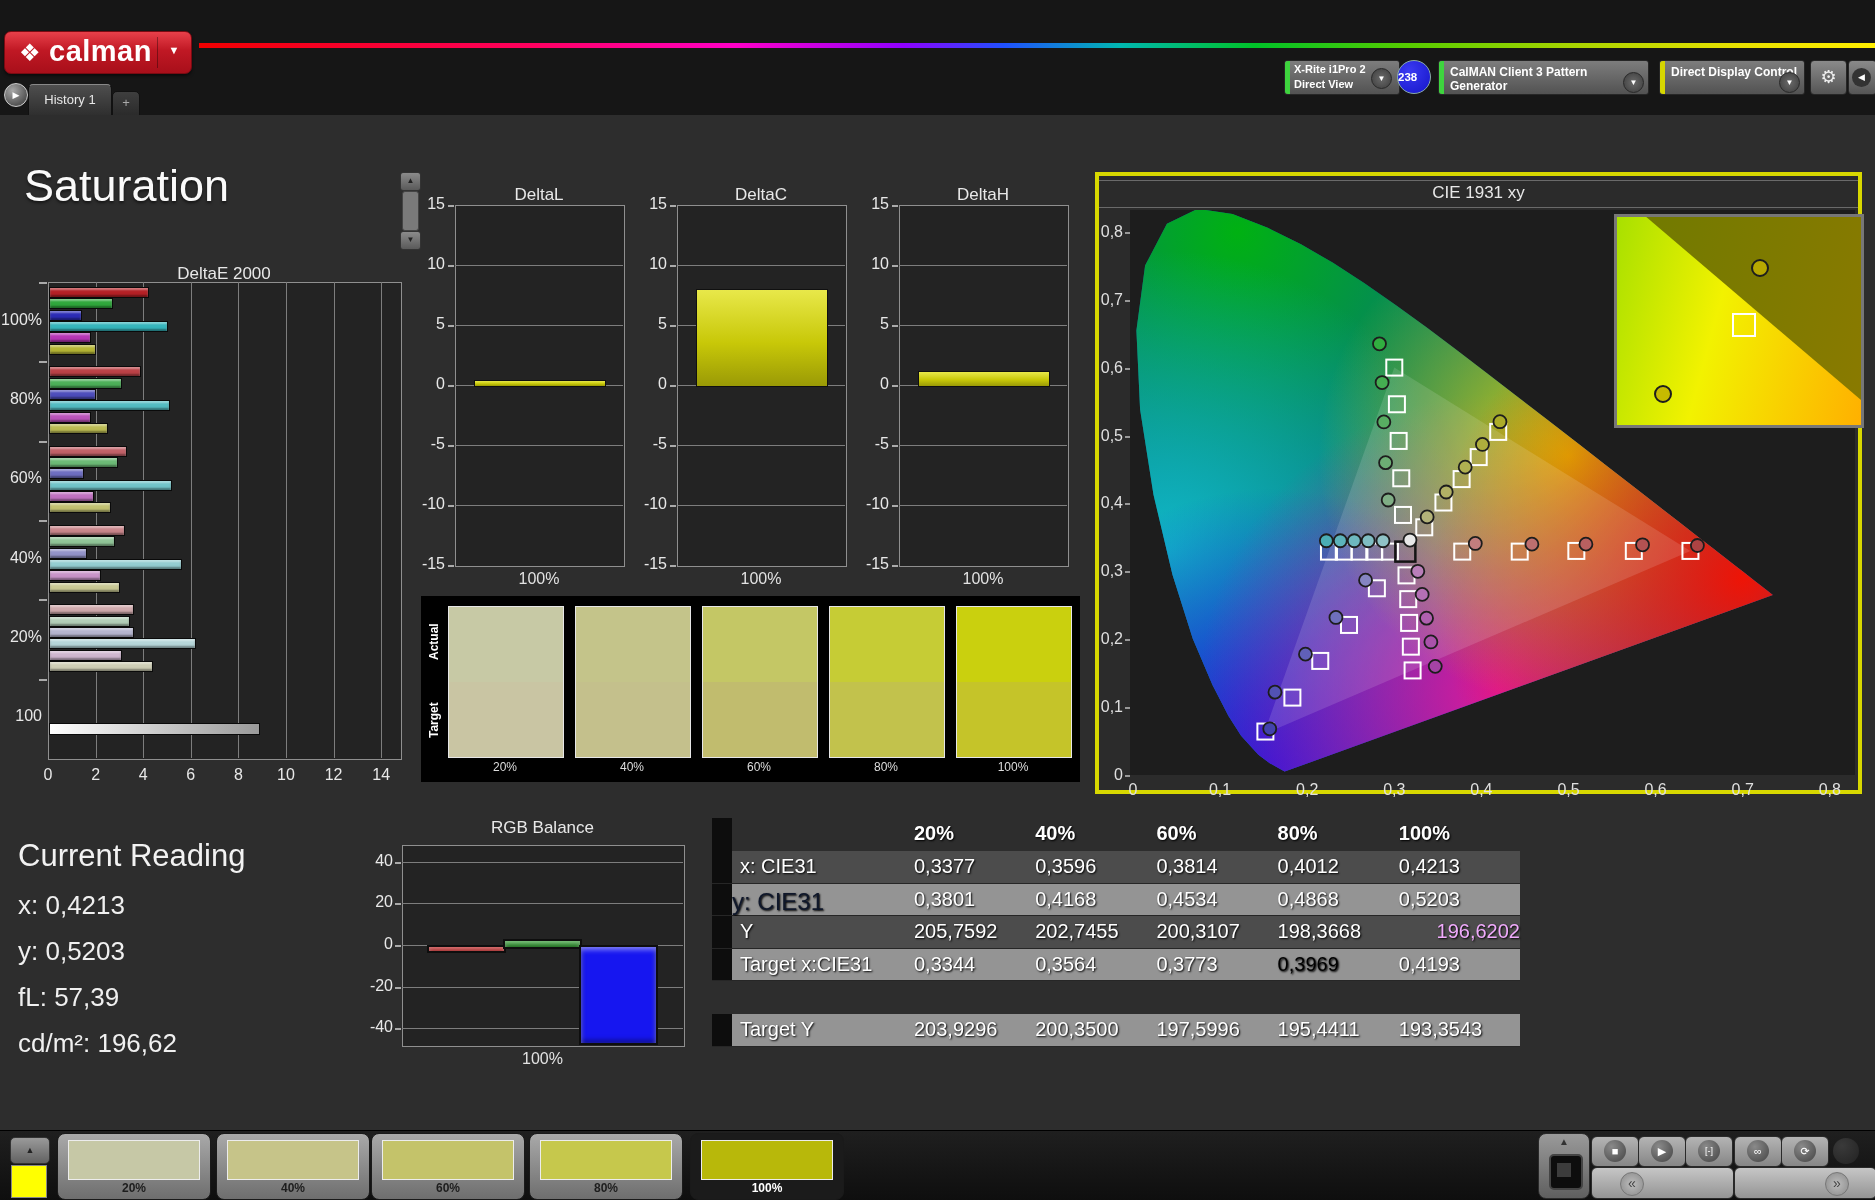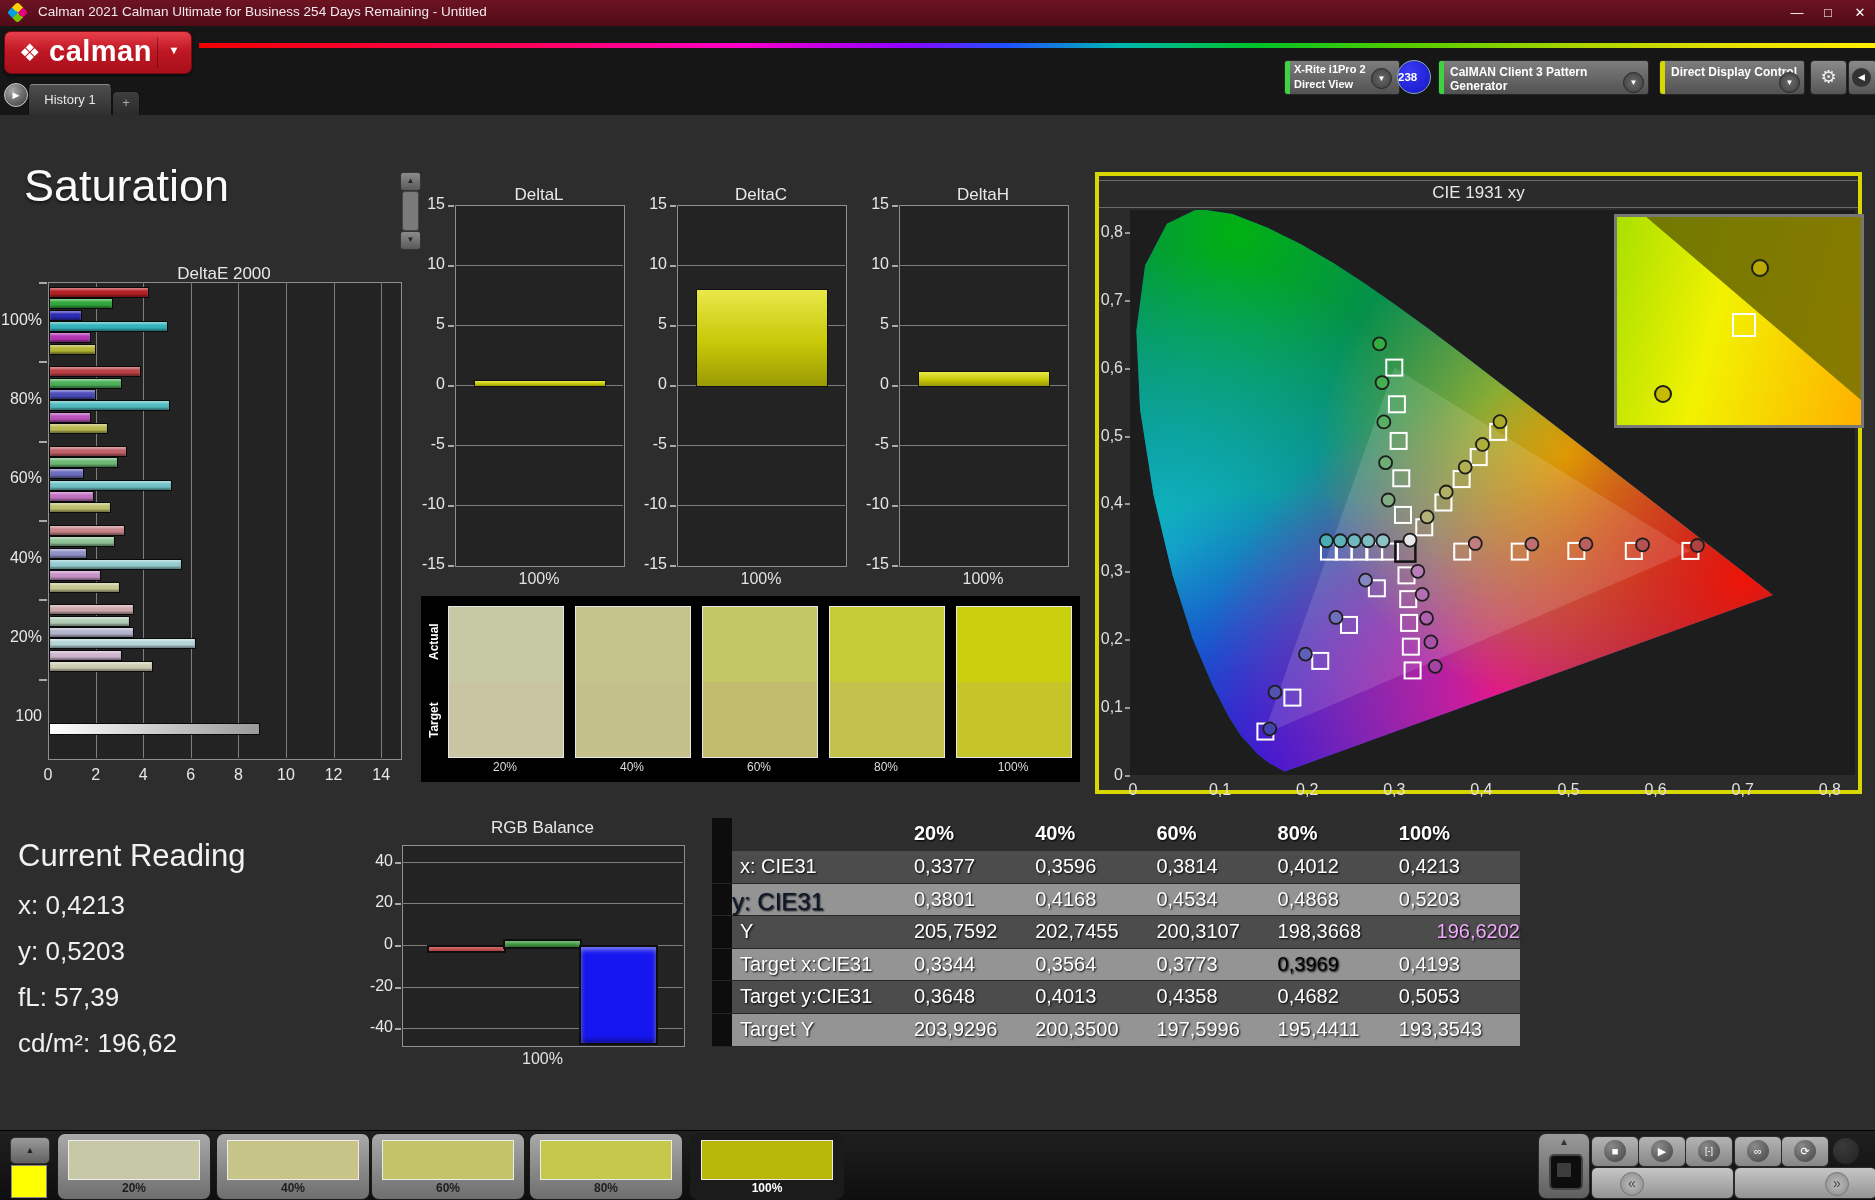"Calman 2021 Calman Ultimate for" div.abs { html: <div> <div></div> <div>Calman 2021 Calman Ultimate for Business 254 Days Remaining - Untitled</div> <div>—</div> <div>□</div> <div>✕</div> </div> -> none }
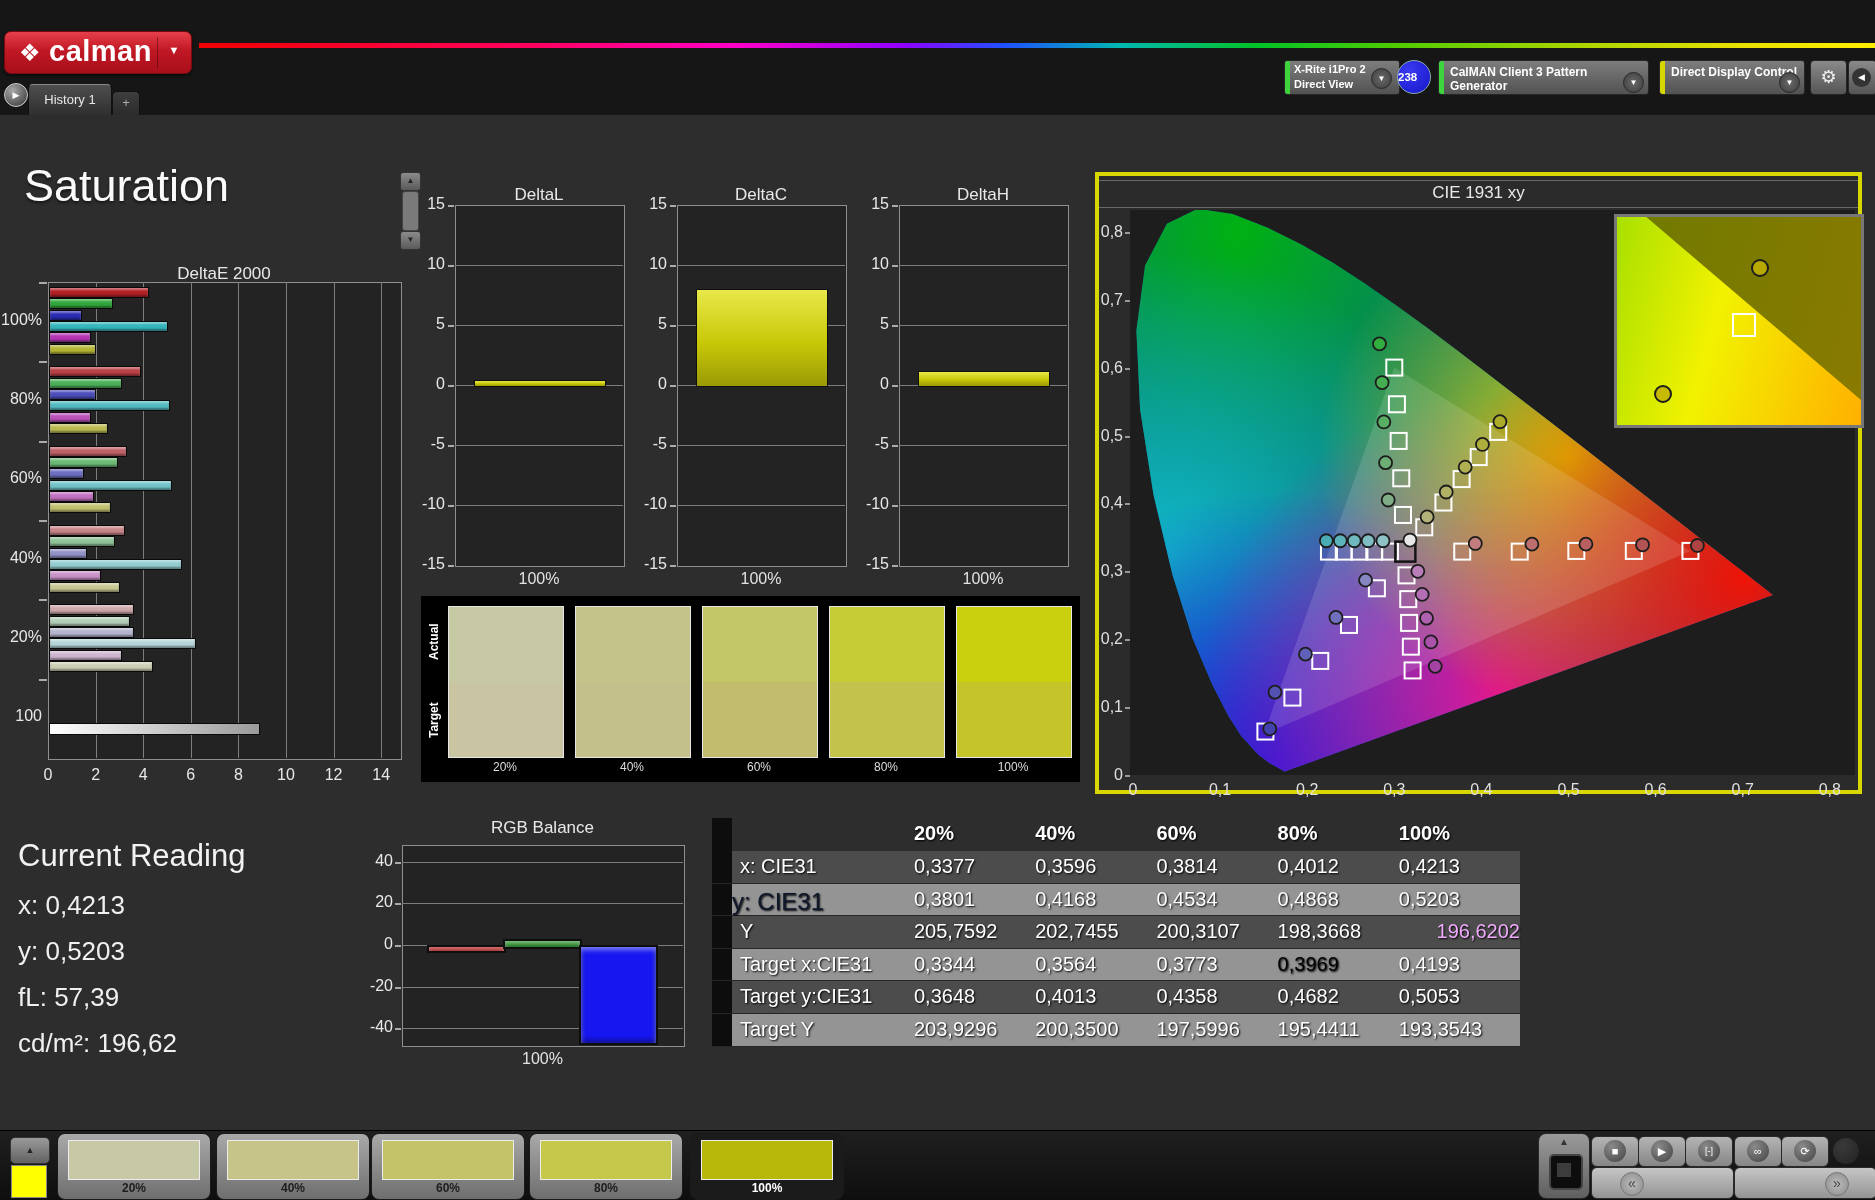"Target y:CIE31" div { html: <div> <div></div> <div>Target y:CIE31</div> <div>0,3648</div> <div>0,4013</div> <div>0,4358</div> <div>0,4682</div> <div>0,5053</div> </div> -> none }
